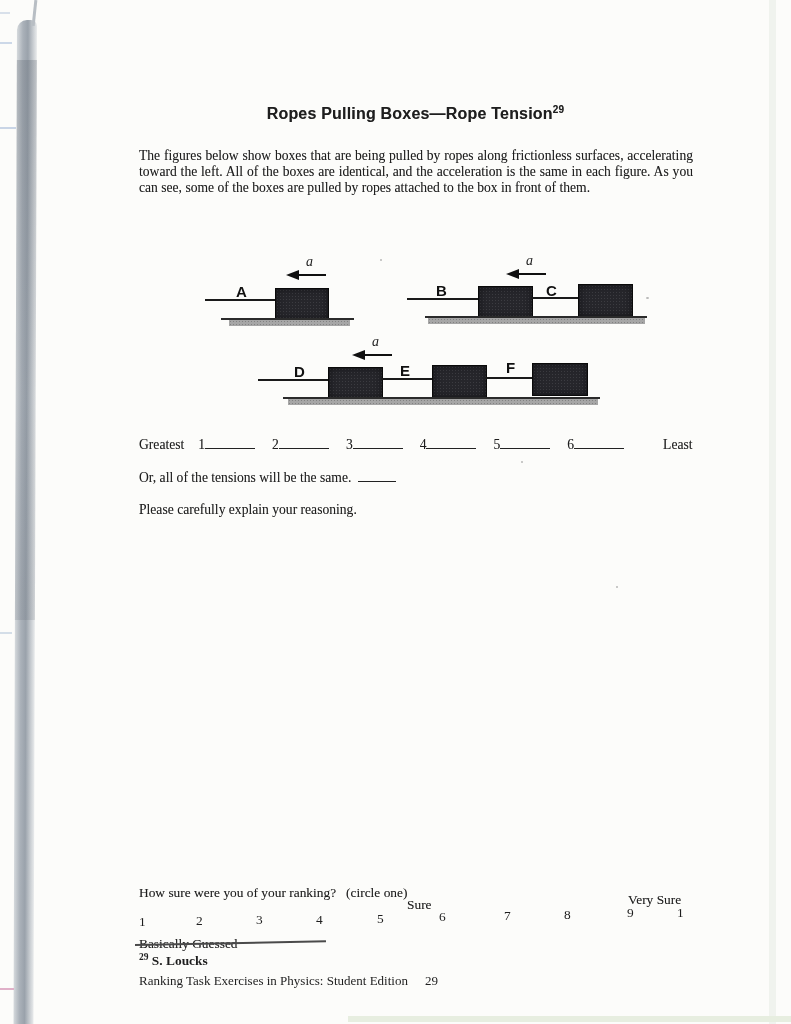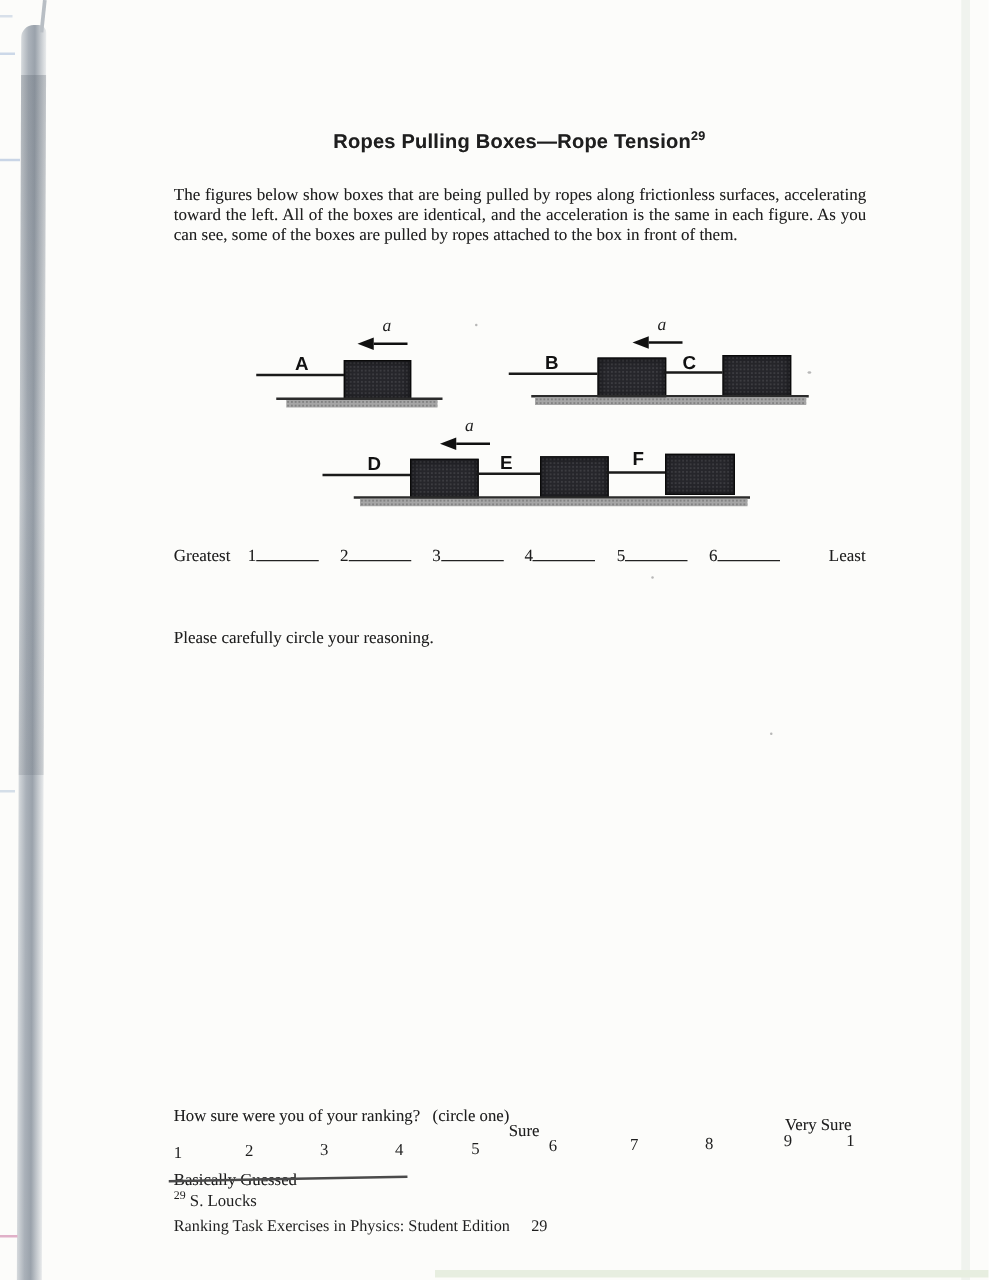"Or, all of the tensions" p.or-line { html: none -> <p><span>Or, all of the tensions will be the same.</span><span></span></p> }
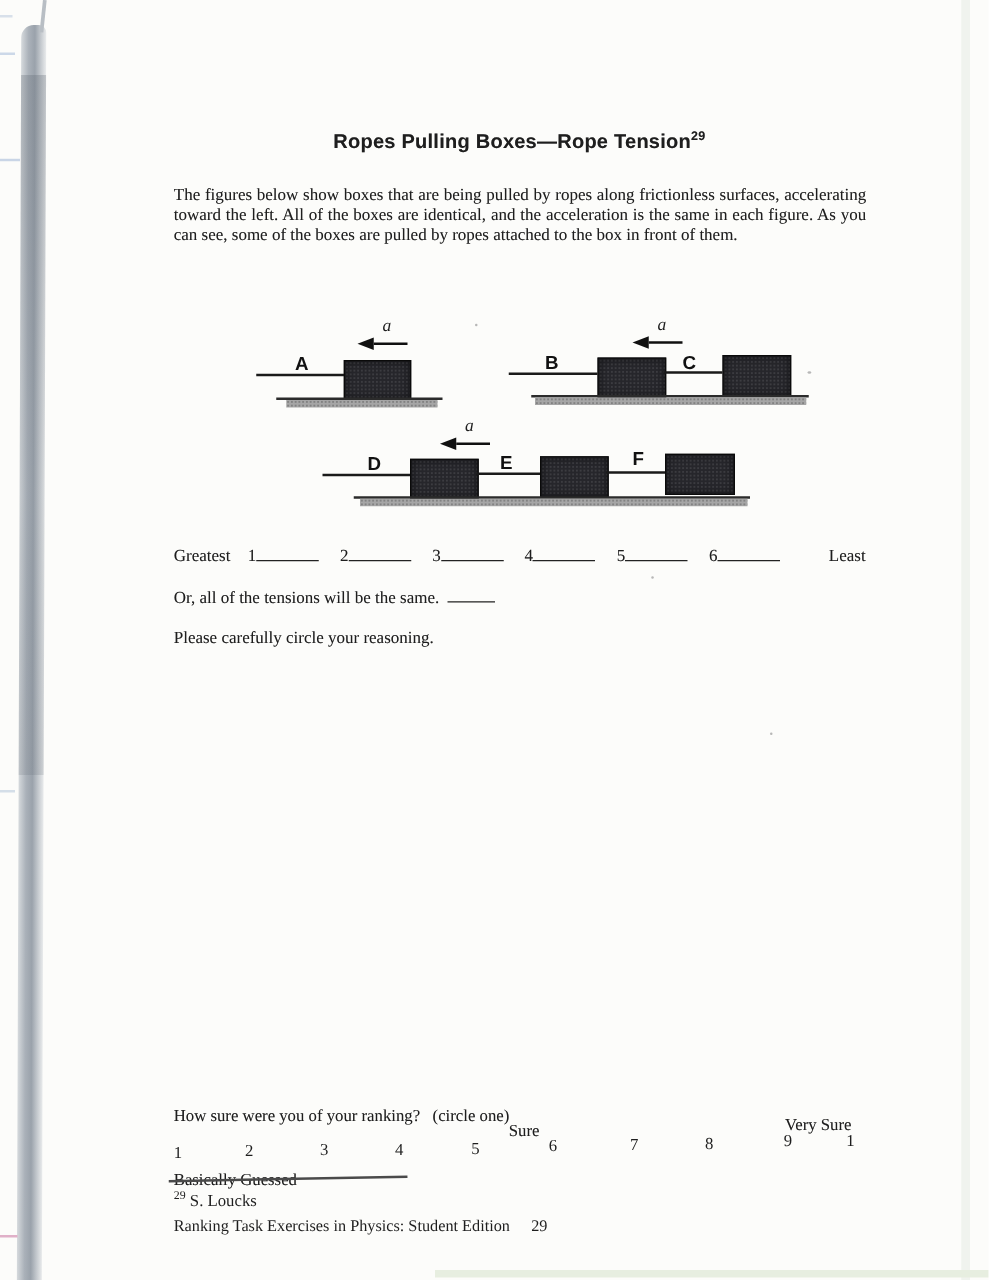"Please carefully circle your reasoning." p.explain { text: circle -> explain }
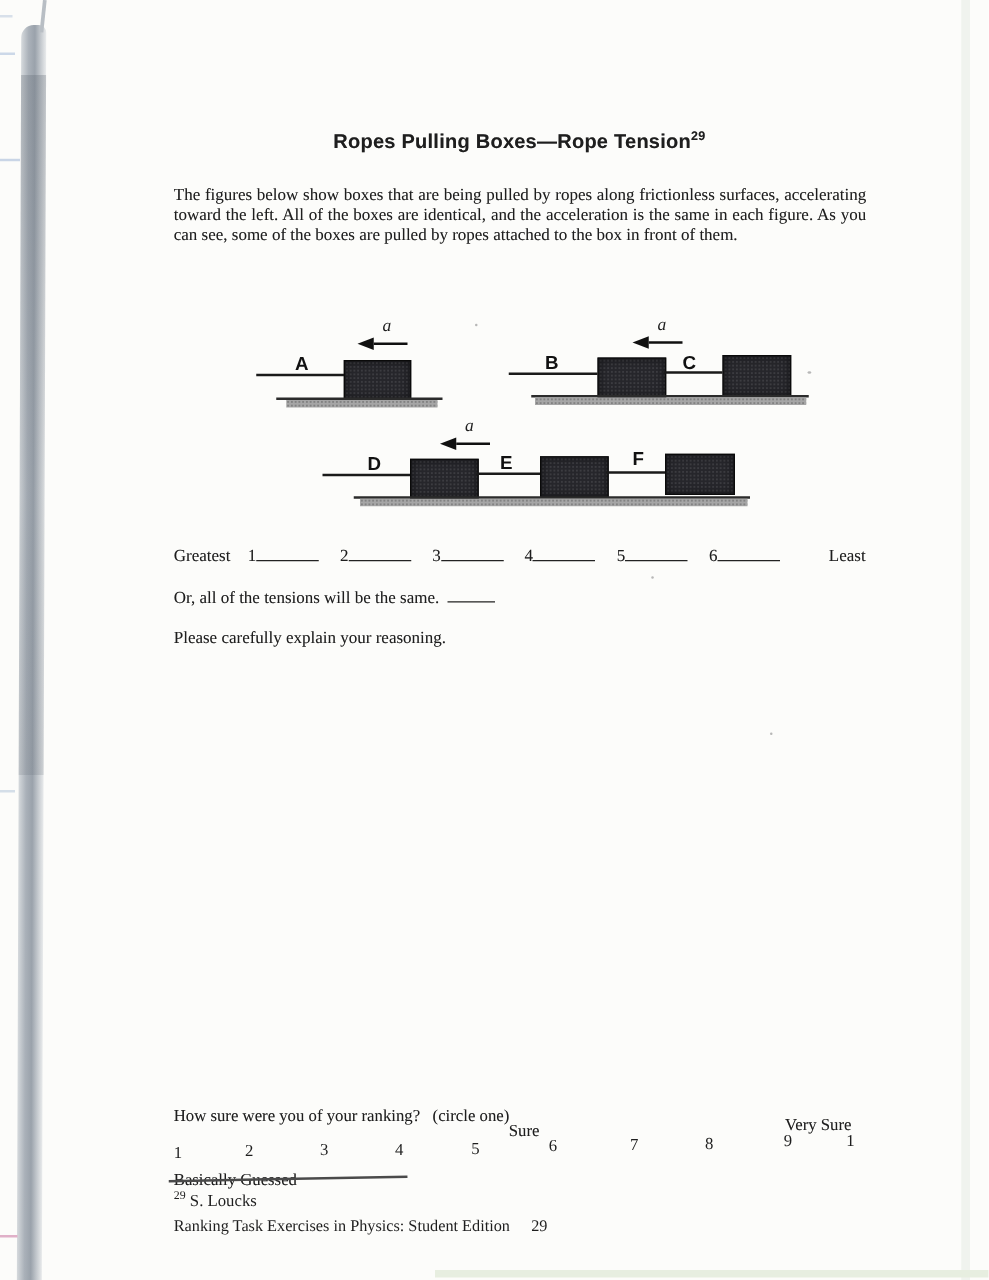"29 S. Loucks" .footnote { font-weight: none -> bold }
